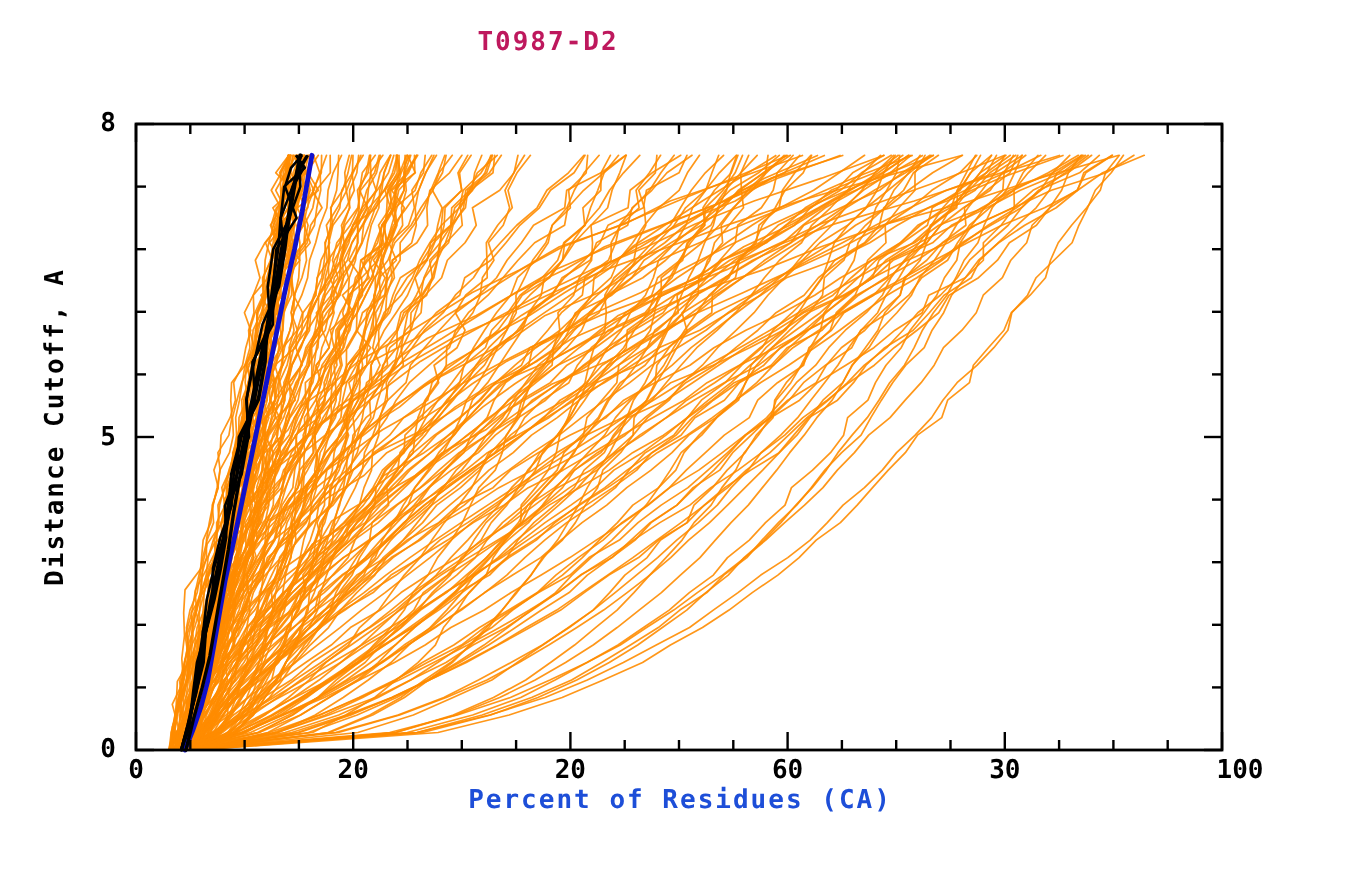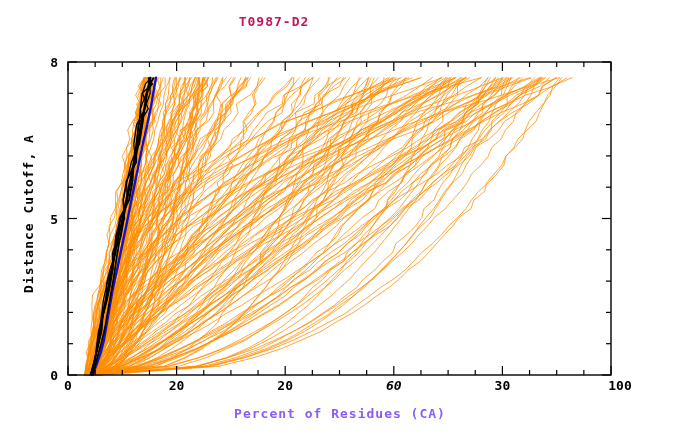"60" div.tick-label { font-style: italic -> none }
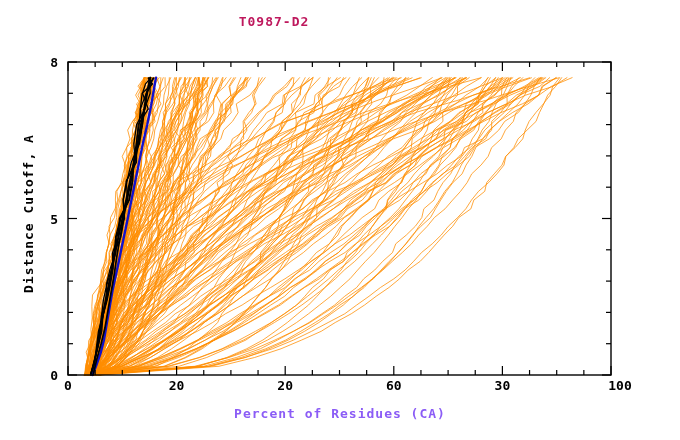"Percent of Residues (CA)" .xlabel { color: #8b5cf6 -> #1d4ed8; top: 406px -> 393px }
